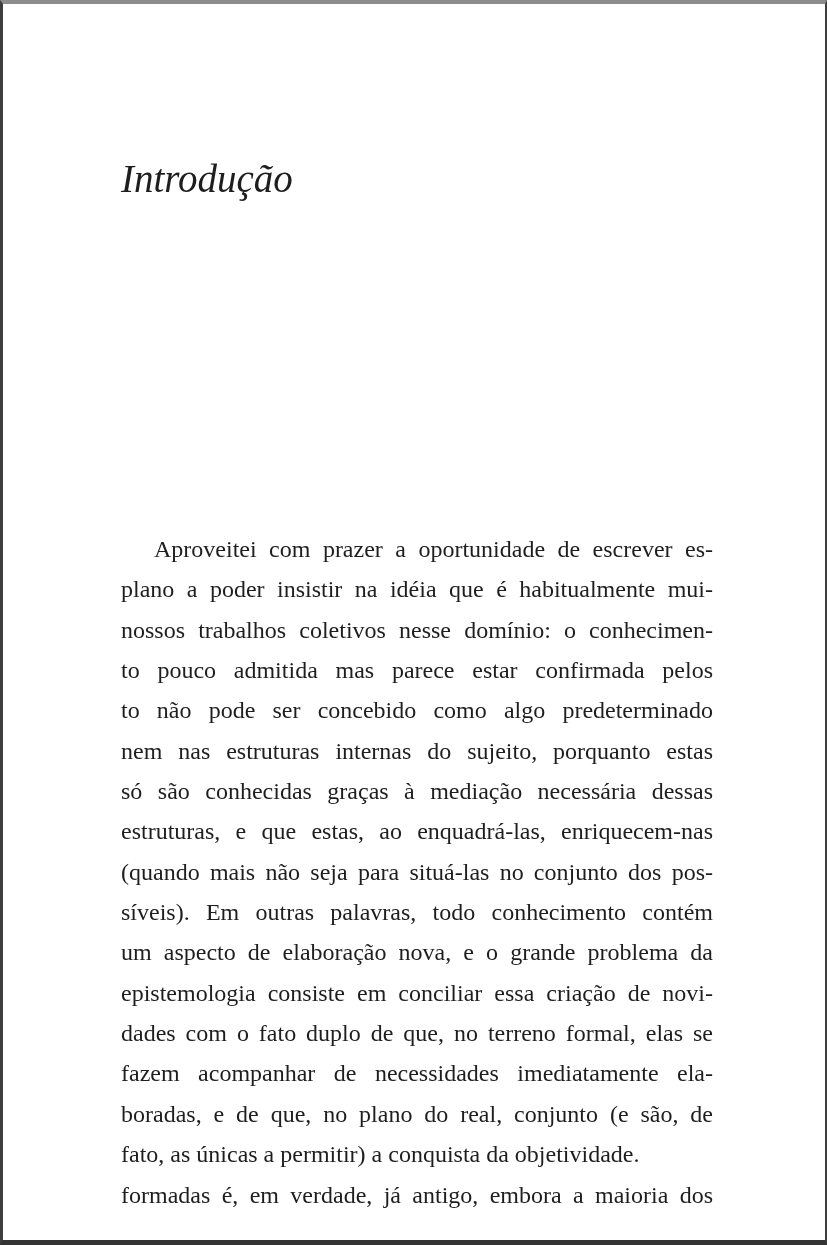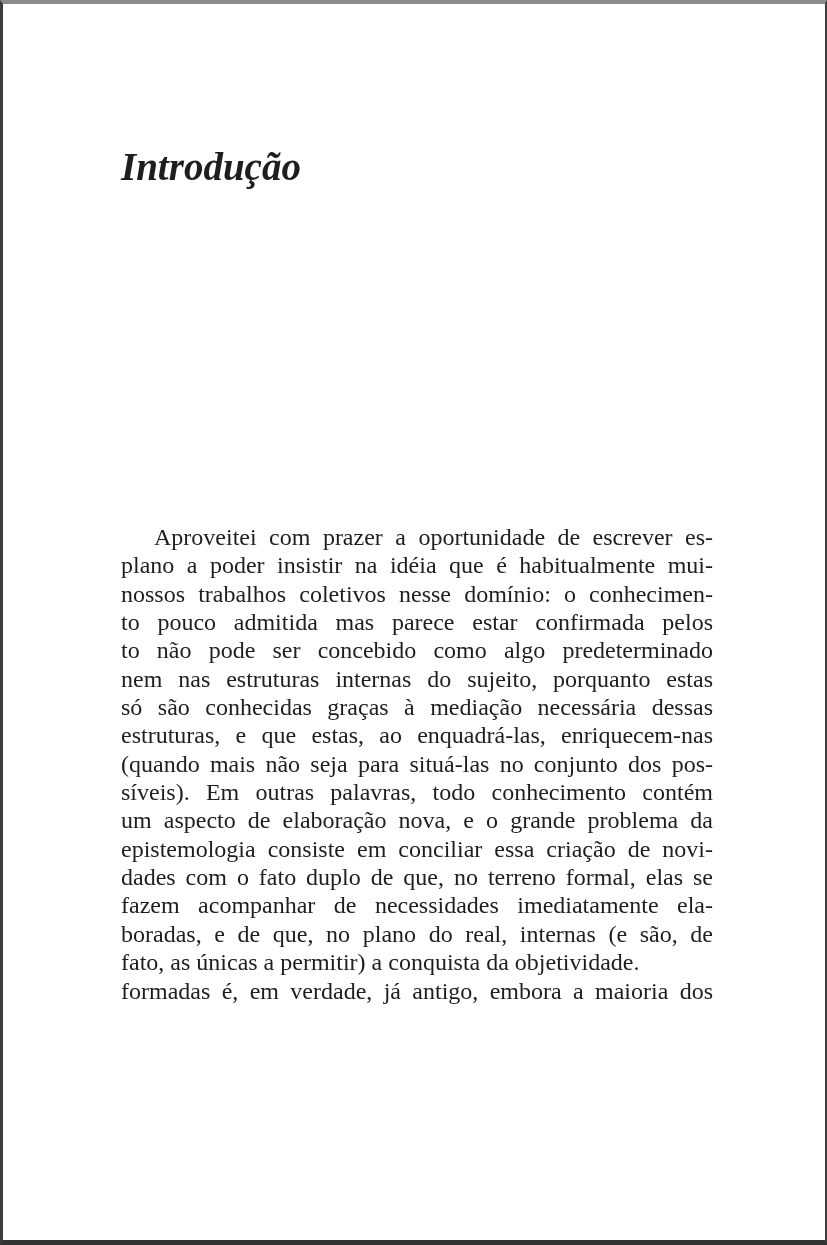"Introdução" .chapter-title { font-weight: bold -> normal; top: 140px -> 152px }
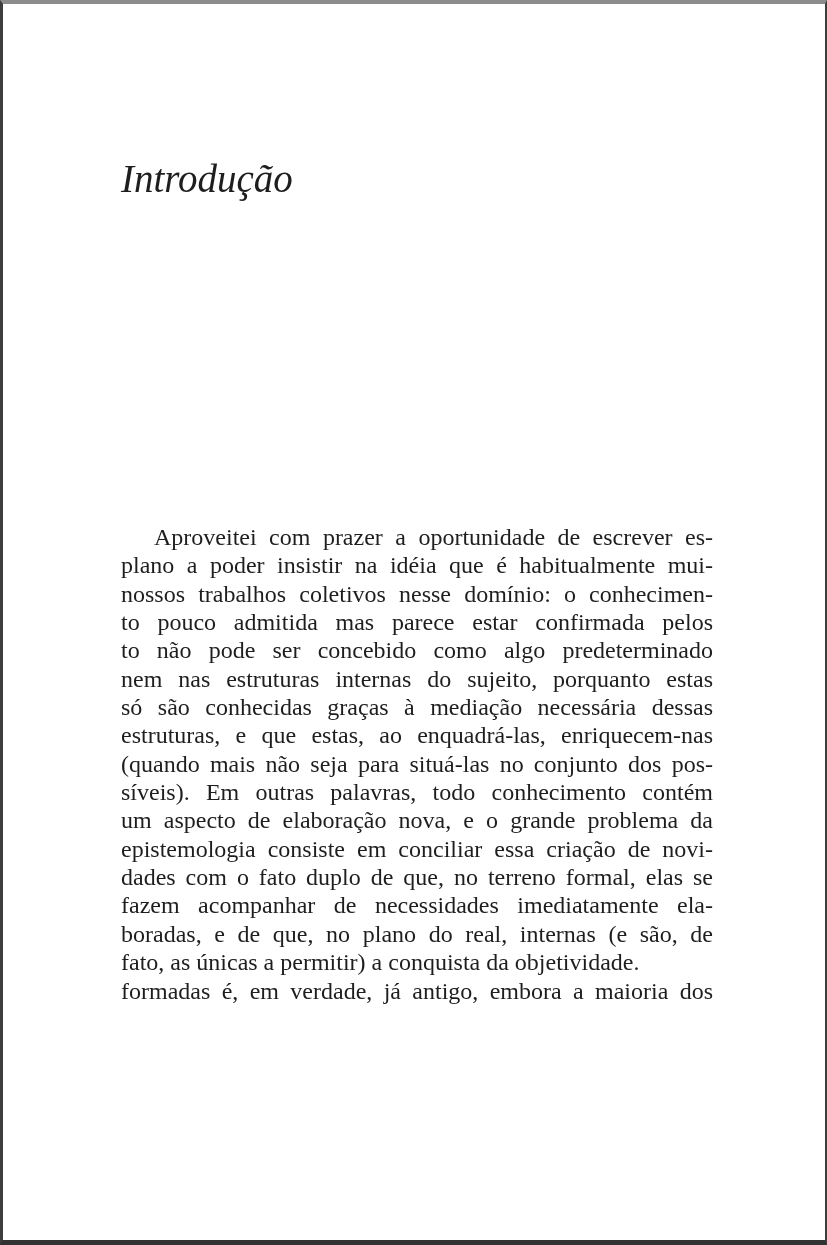"Aproveitei com prazer a oportunidade" .line { margin-top: none -> 12px }
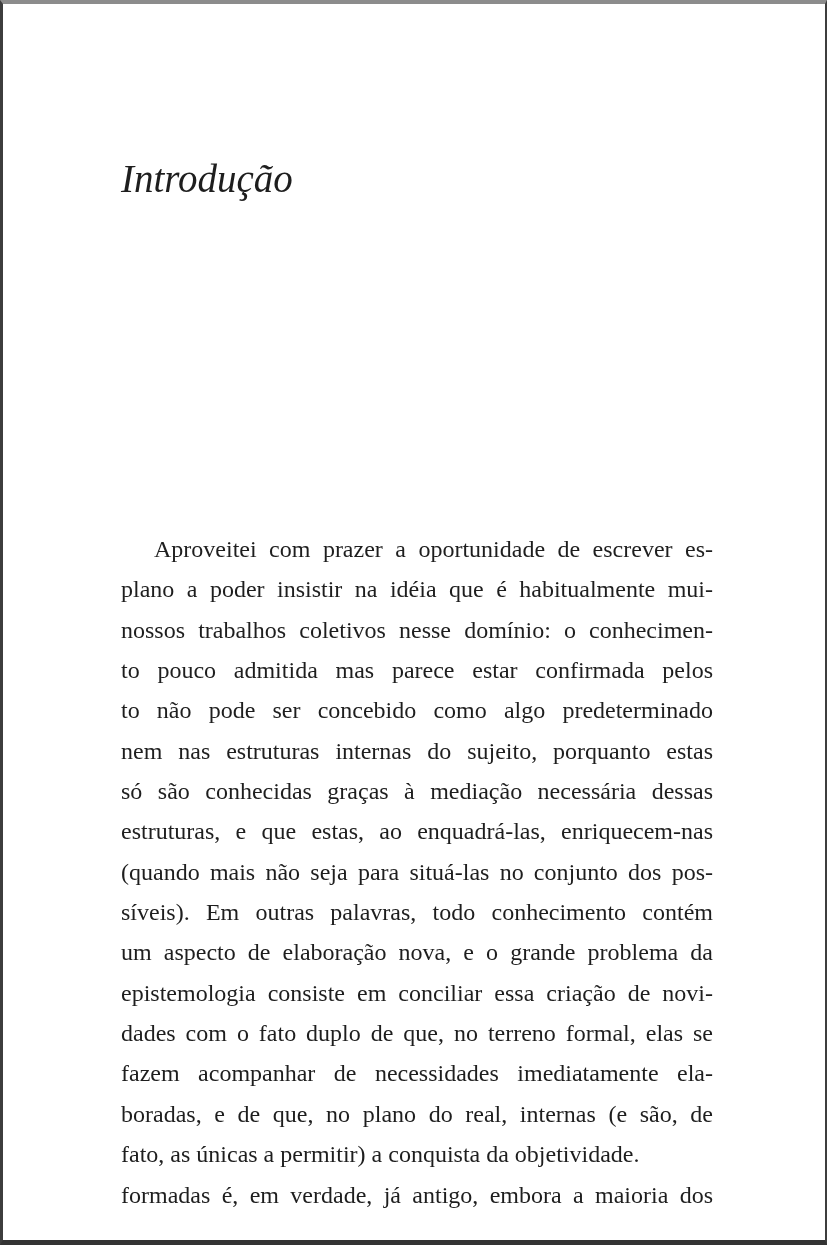"boradas, e de que, no" div.line { text: internas -> conjunto }
